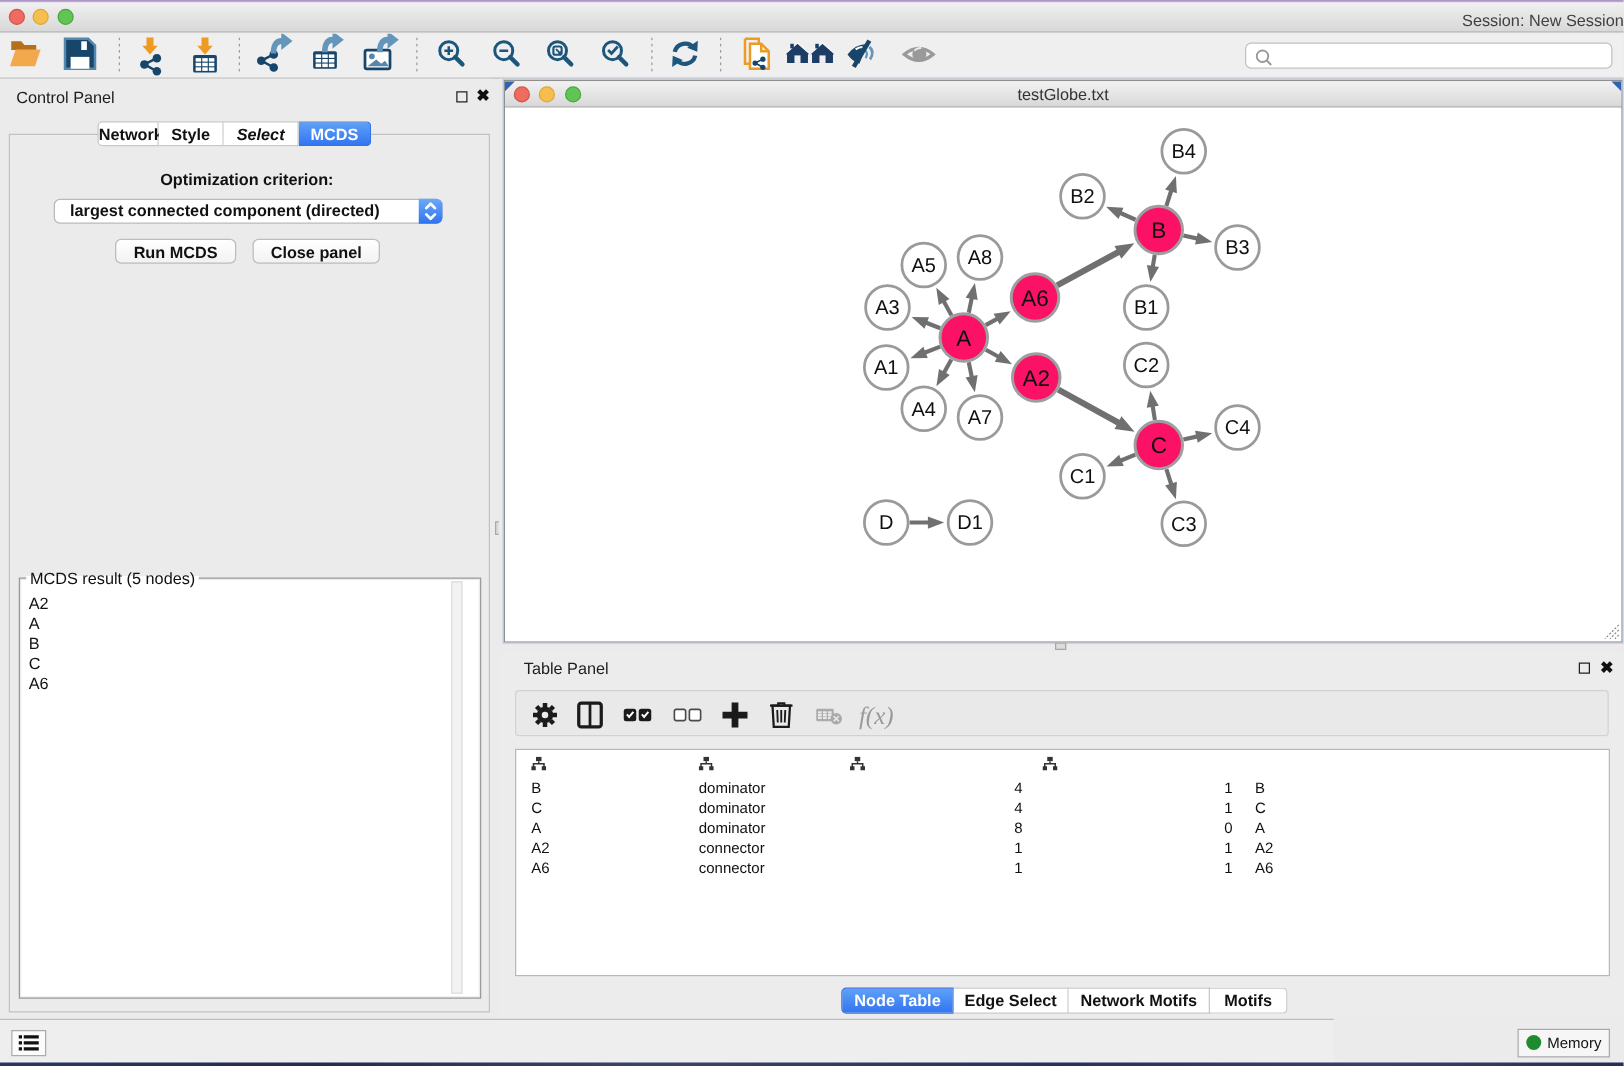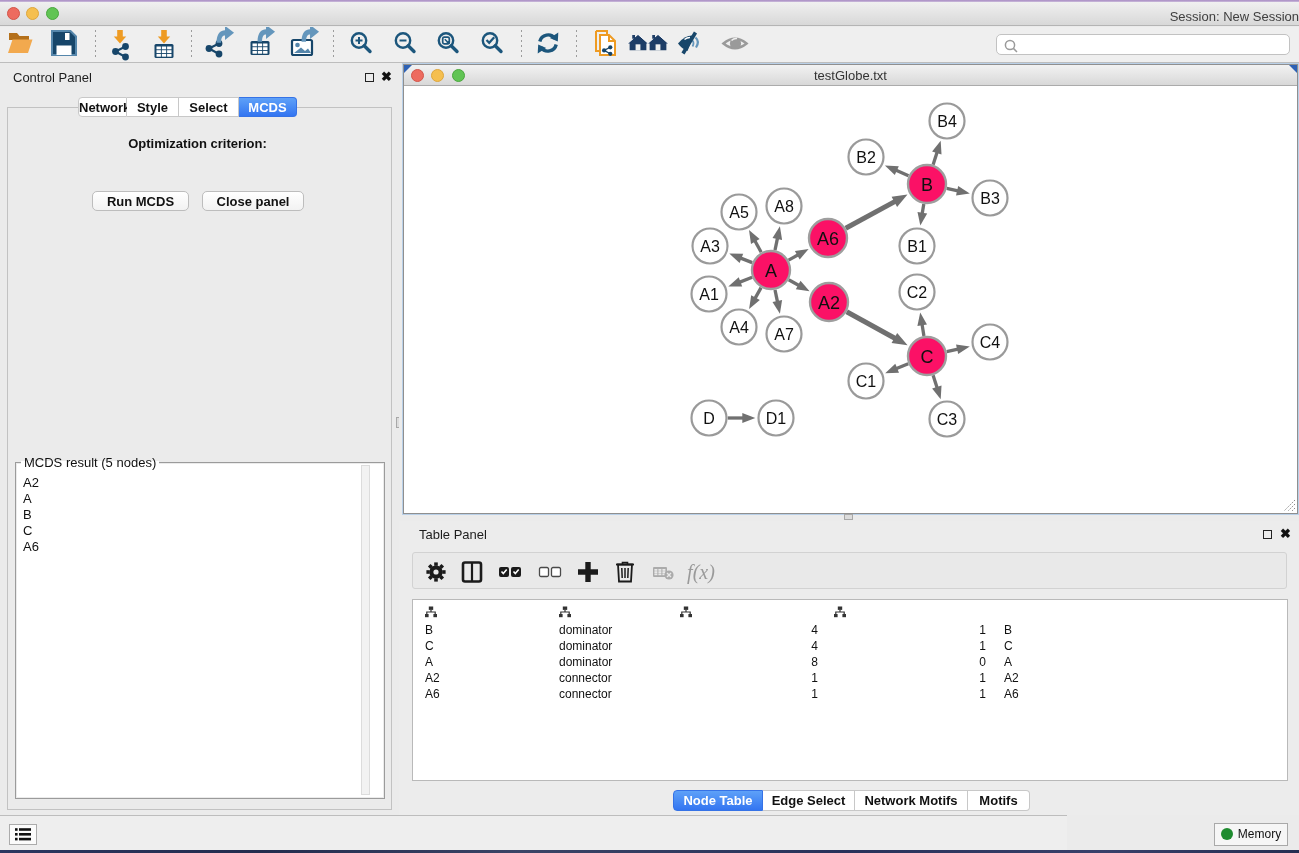"Select" div.tab { font-style: none -> italic }
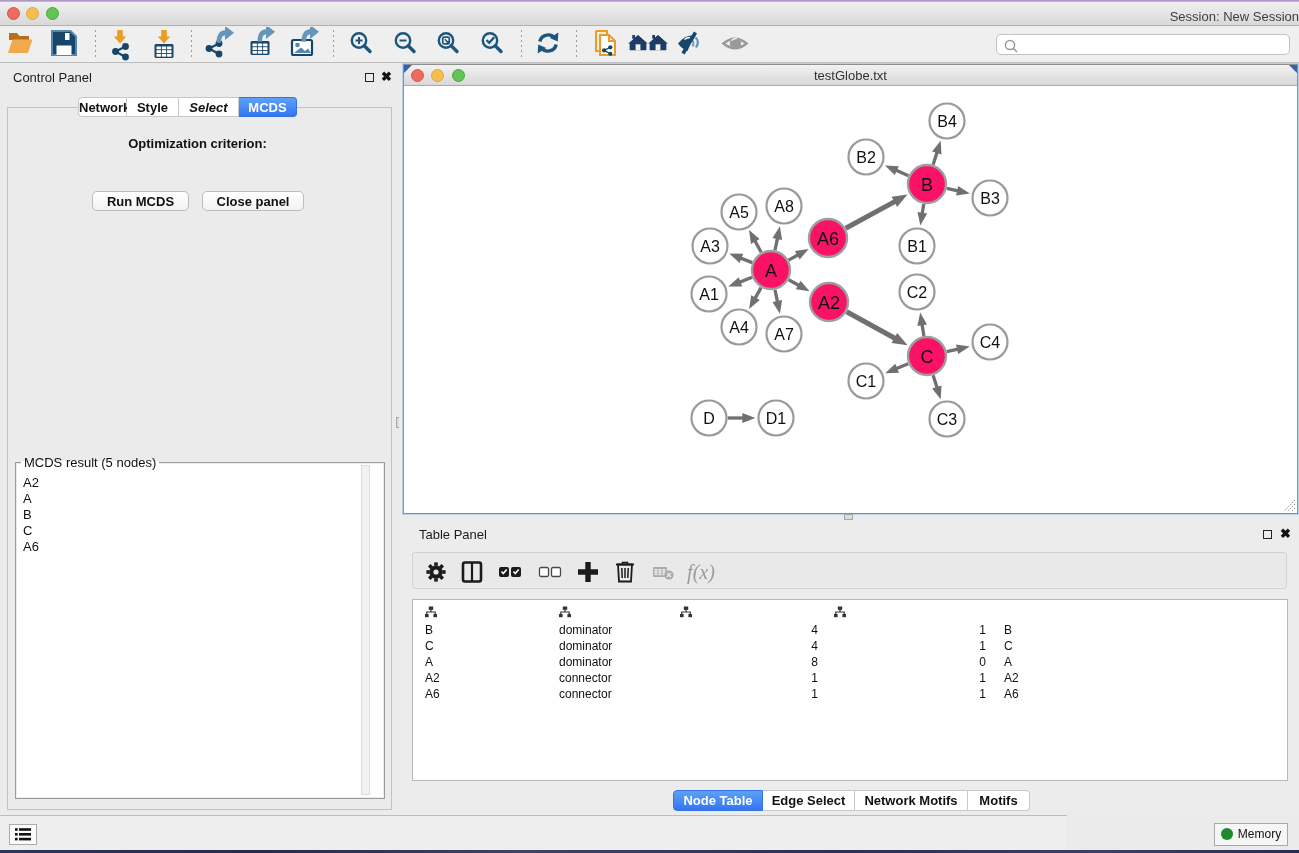"largest connected component (directed)" div.abs { html: none -> <div>largest connected component (directed) <div> <svg> <path></path> </svg> </div> </div> }
